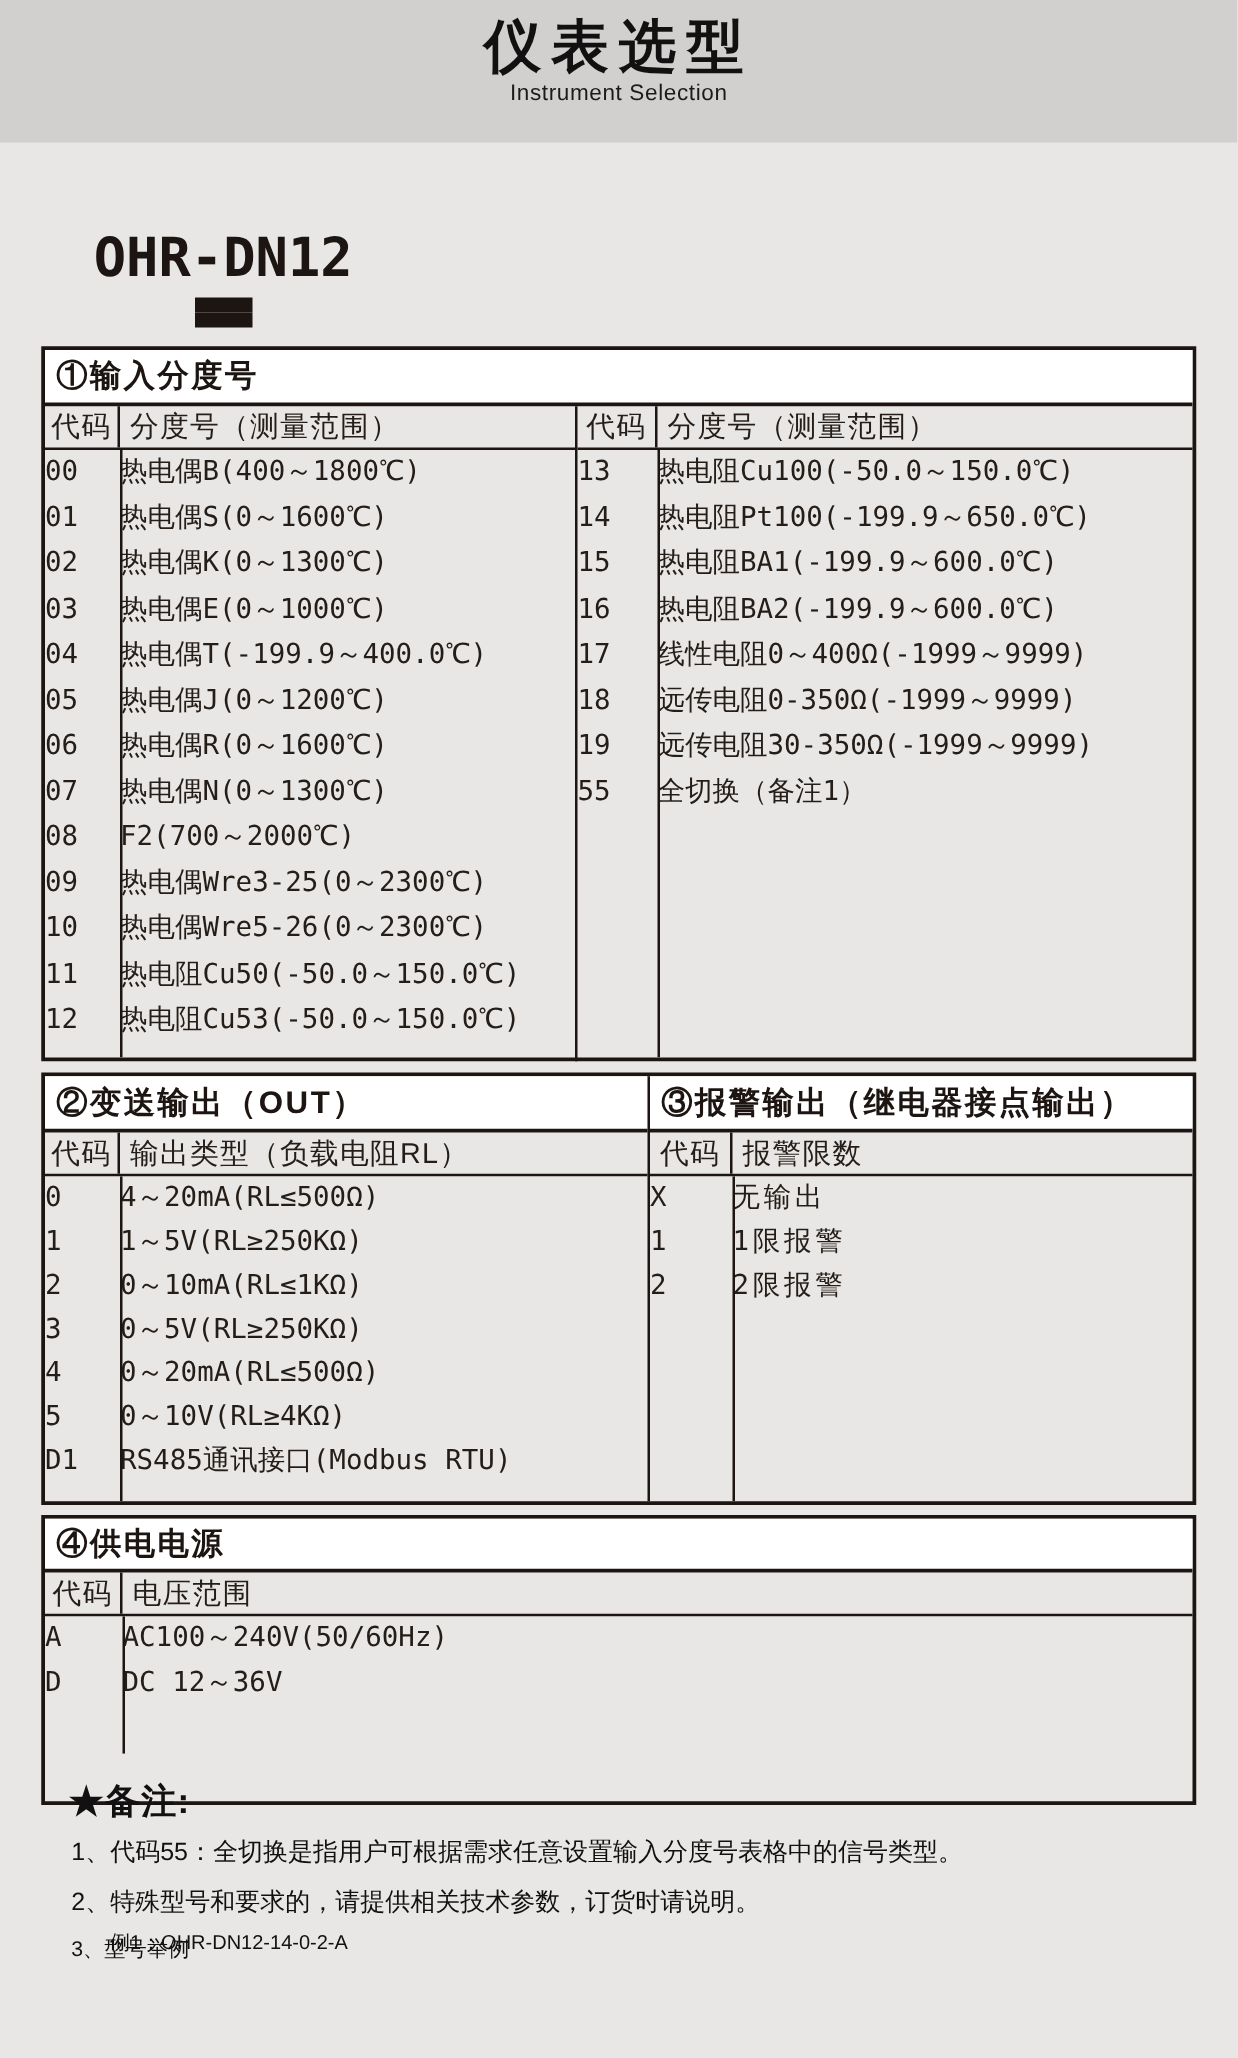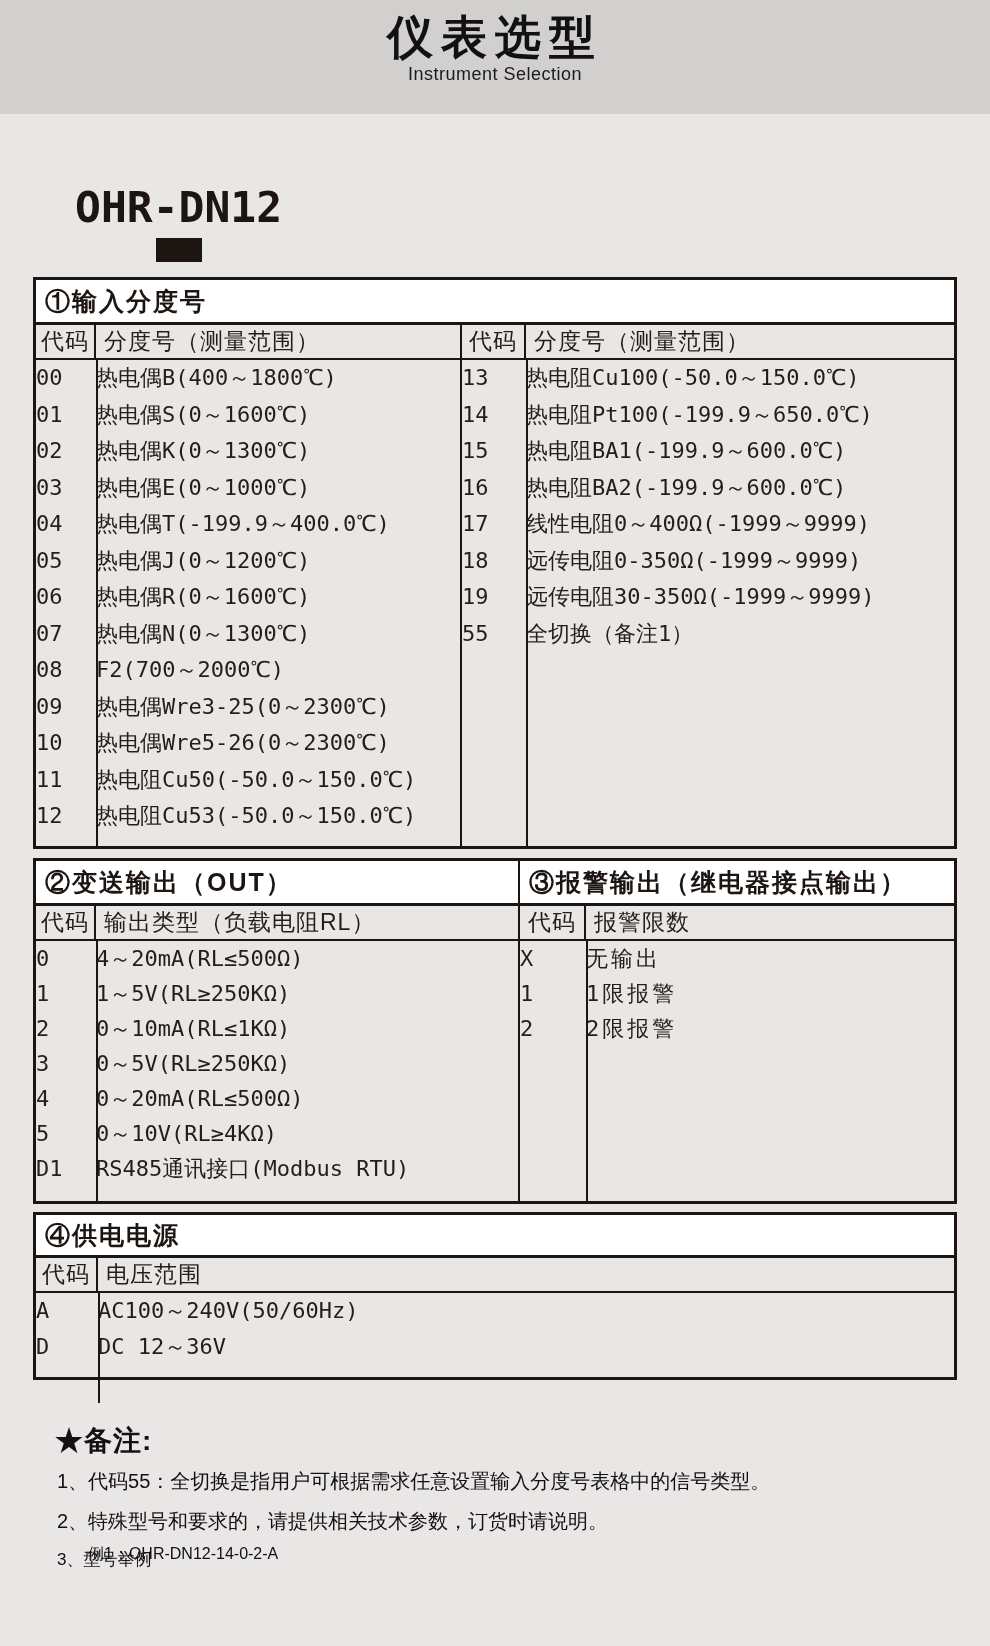"④供电电源" #t4 { height: 168px -> 232px }
